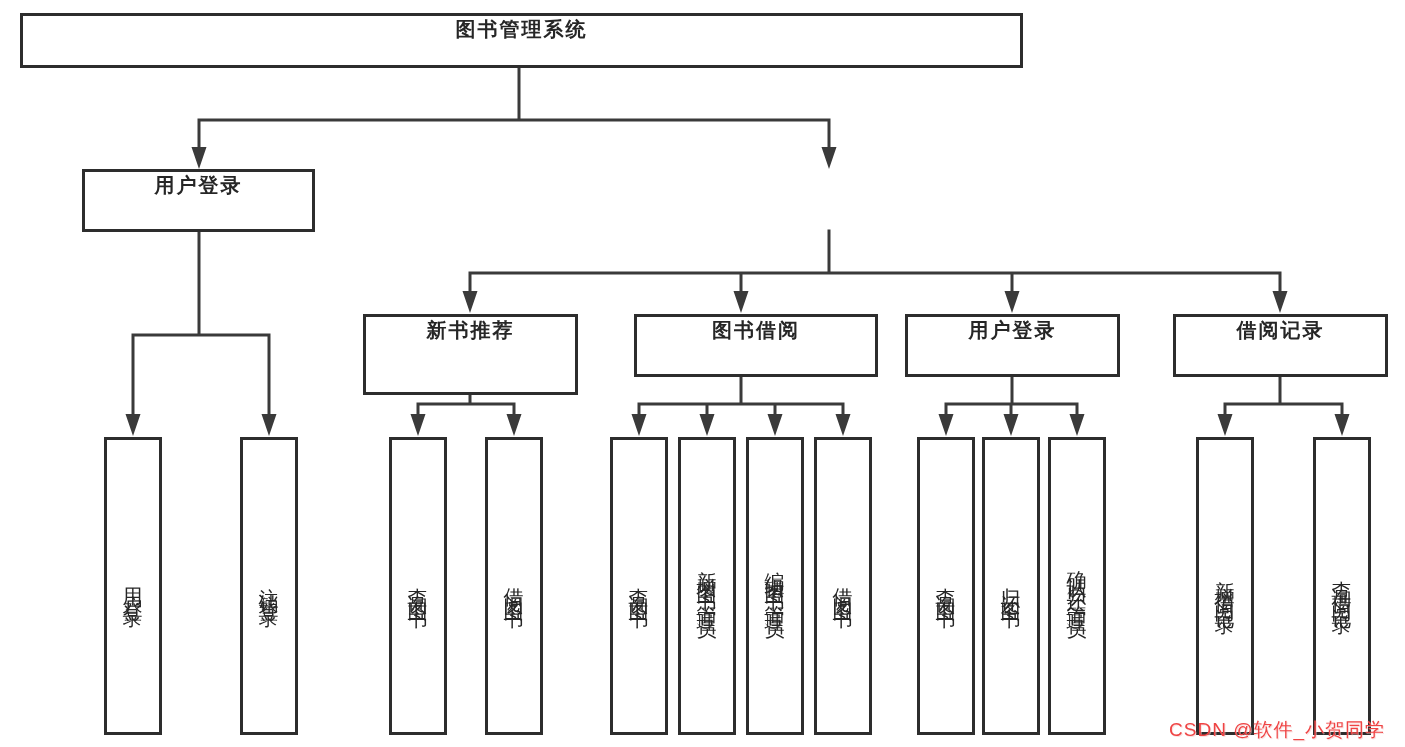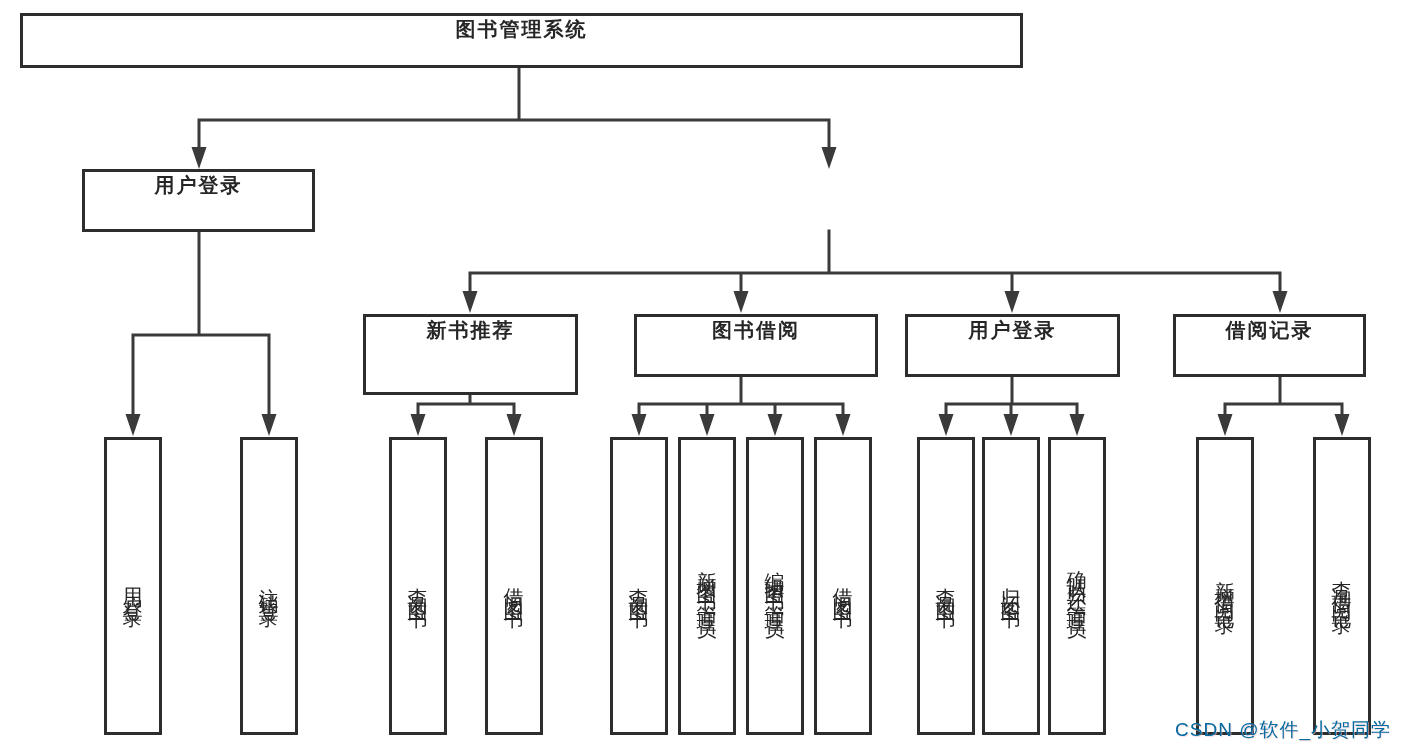"借阅记录" .node.l2-3 { width: 193px -> 215px }
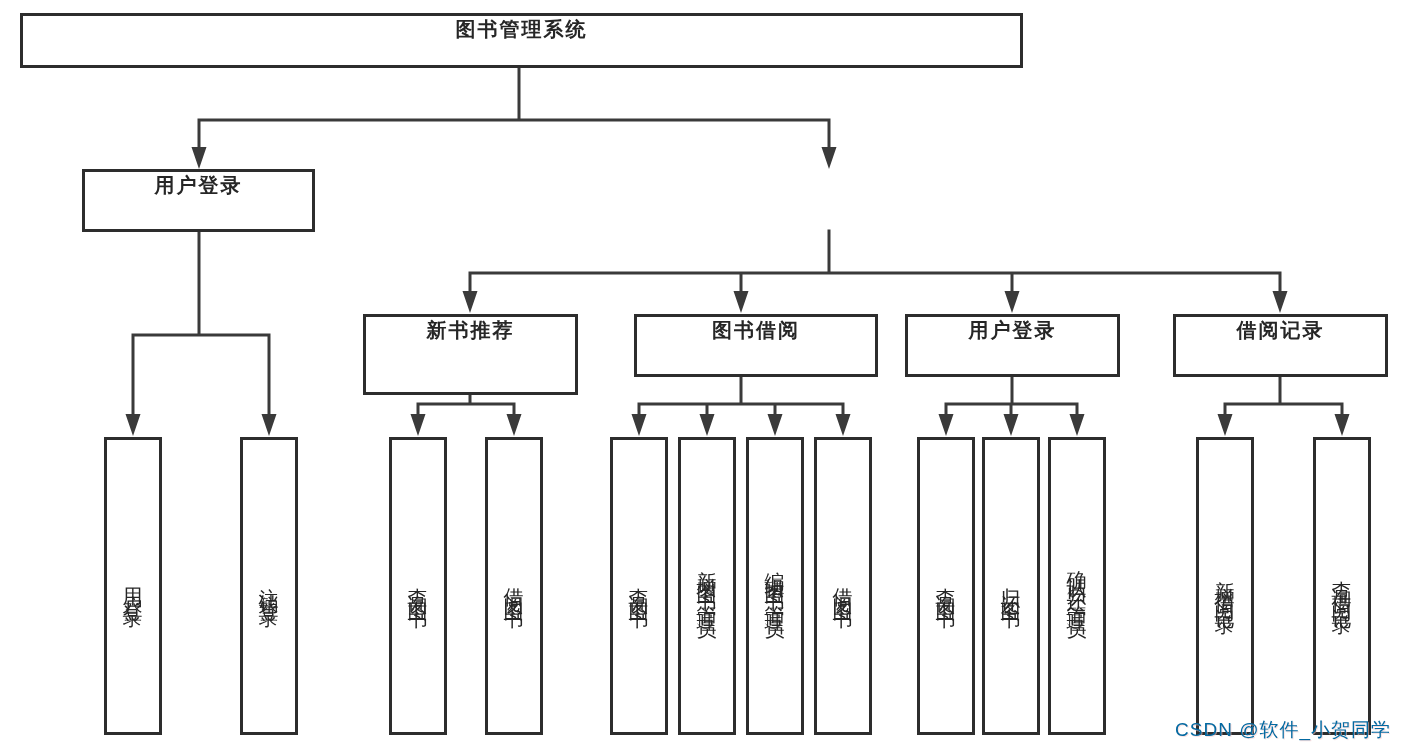"CSDN @软件_小贺同学" .watermark { color: #0369a1 -> #ef4444; right: 14px -> 20px }
